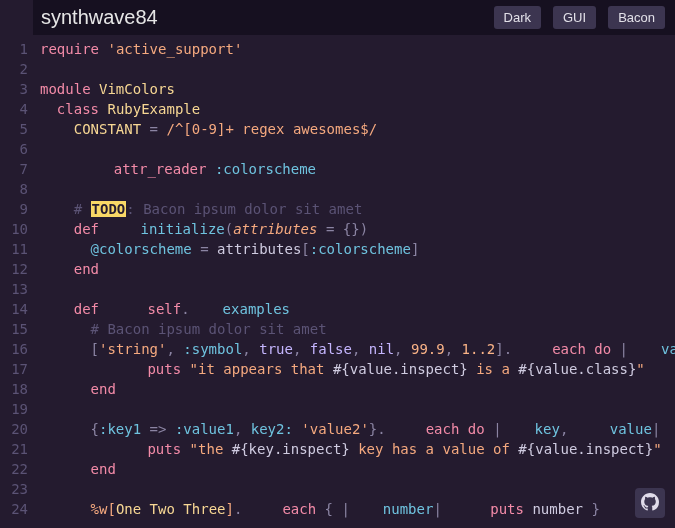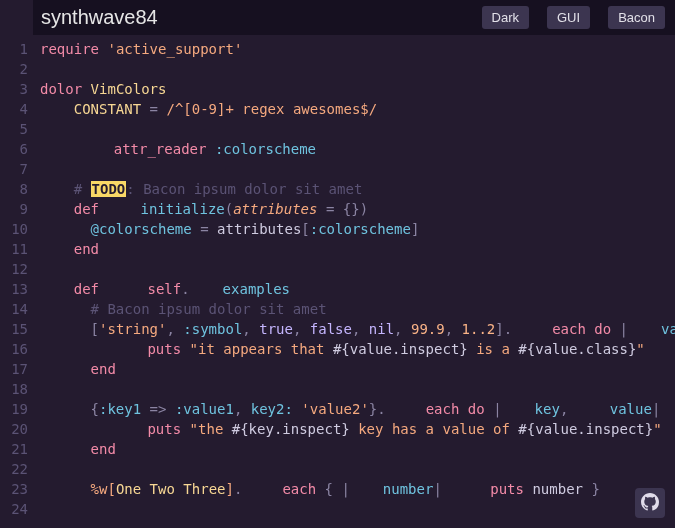"Dark" .buttons { gap: 18px -> 12px }
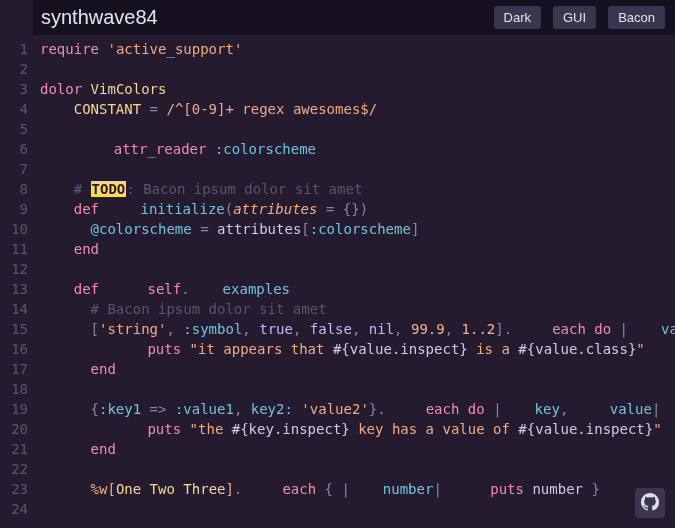"dolor" span.tk-kw { text: dolor -> module }
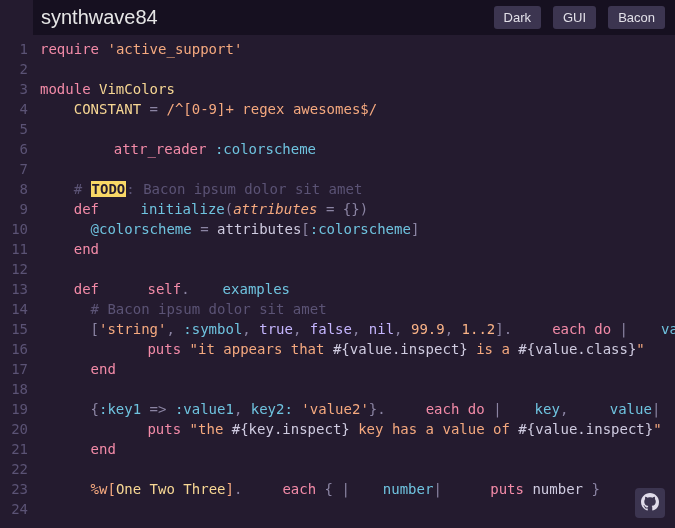"class RubyExample" div.line { html: none -> <div> <span>class</span> <span>RubyExample</span></div> }
